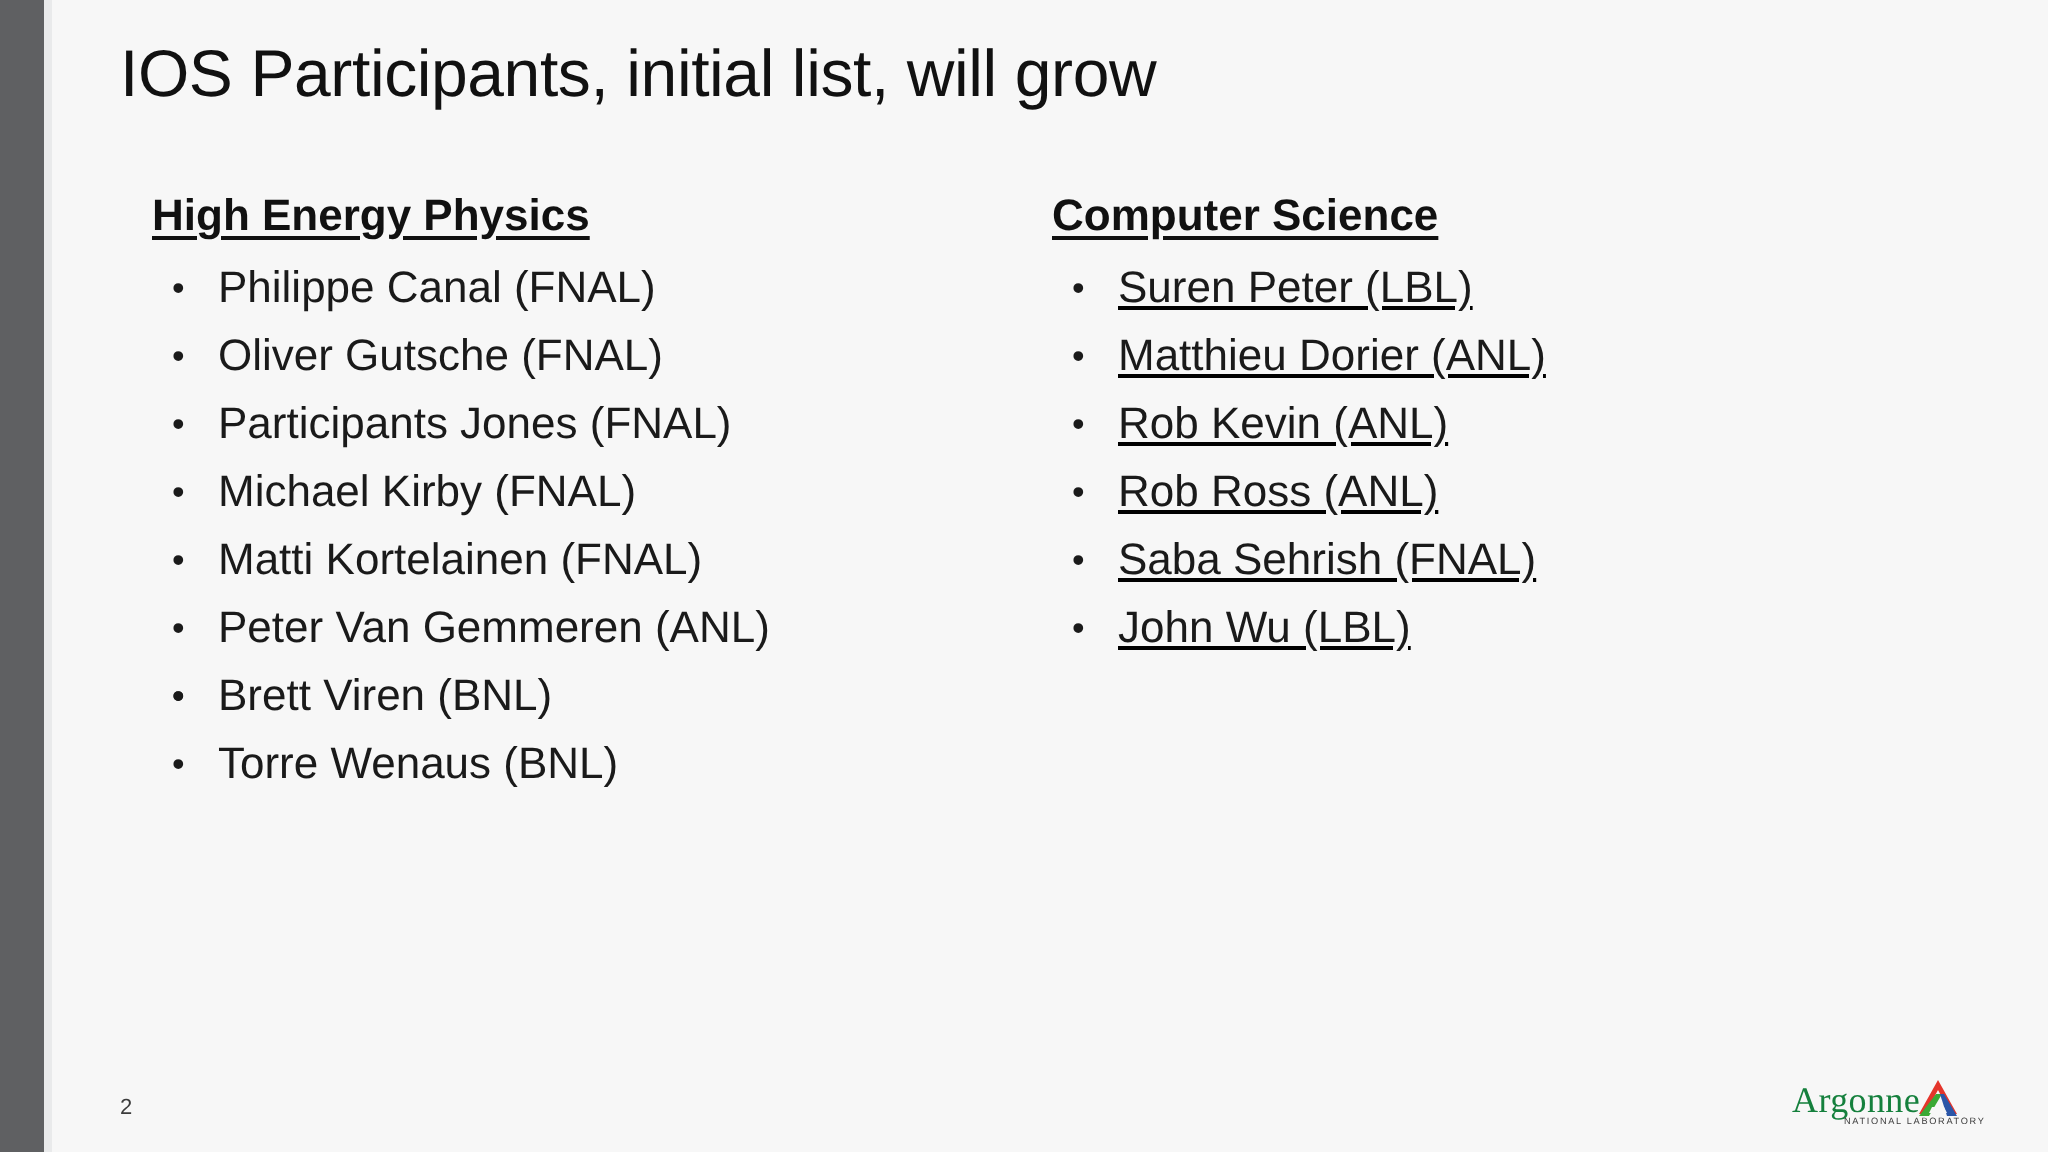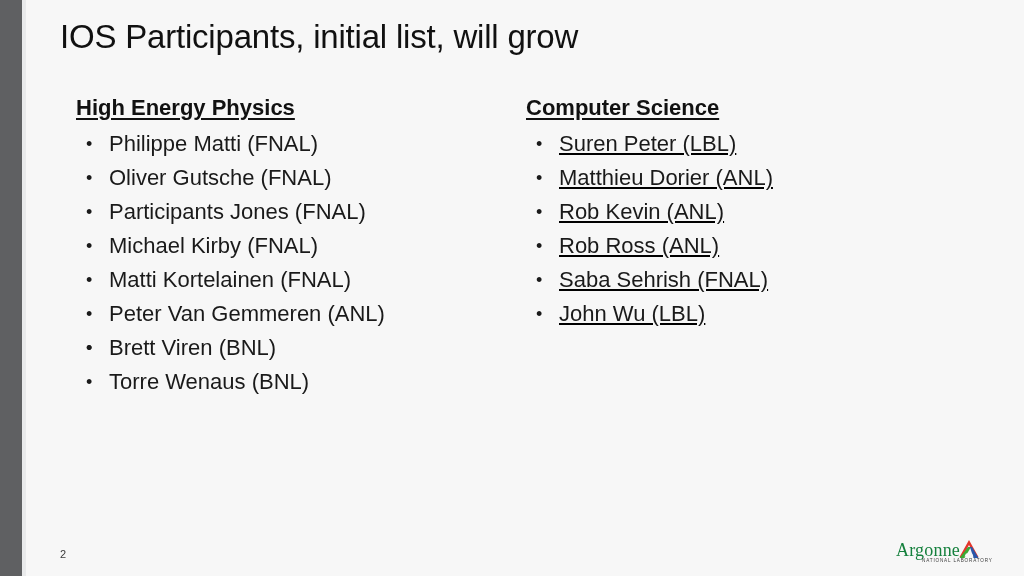"Philippe Matti (FNAL)" span { text: Matti -> Canal }
